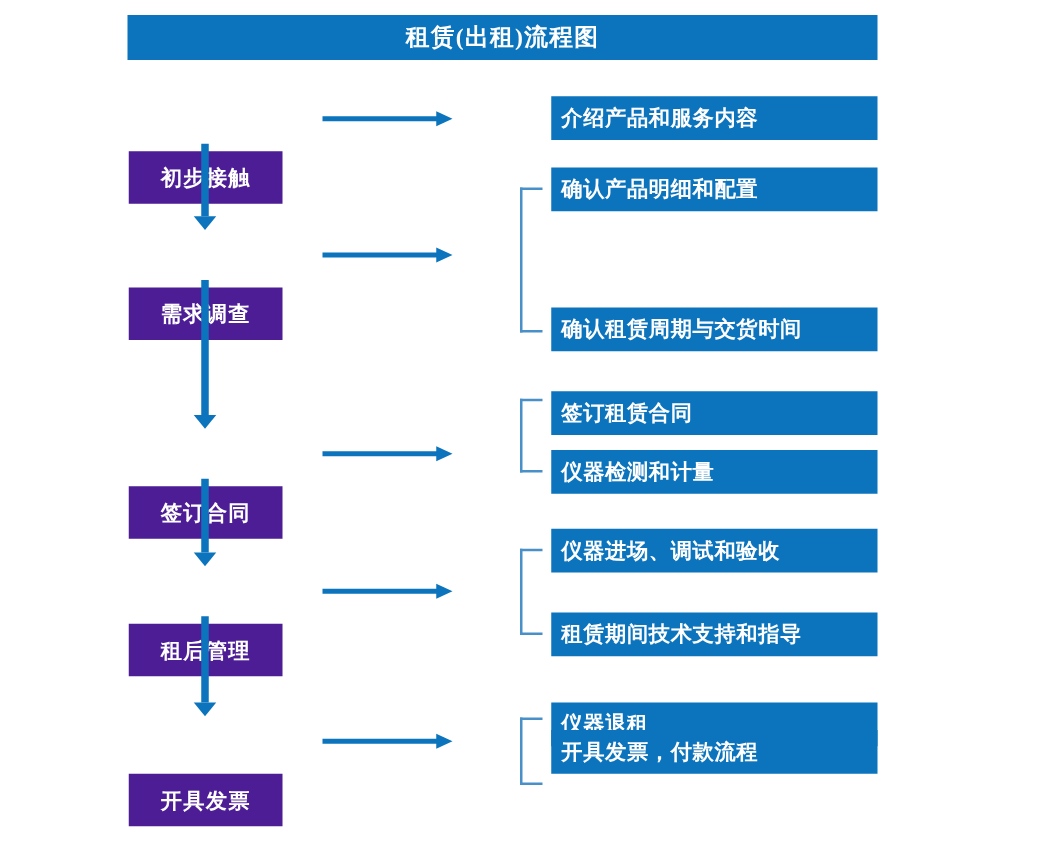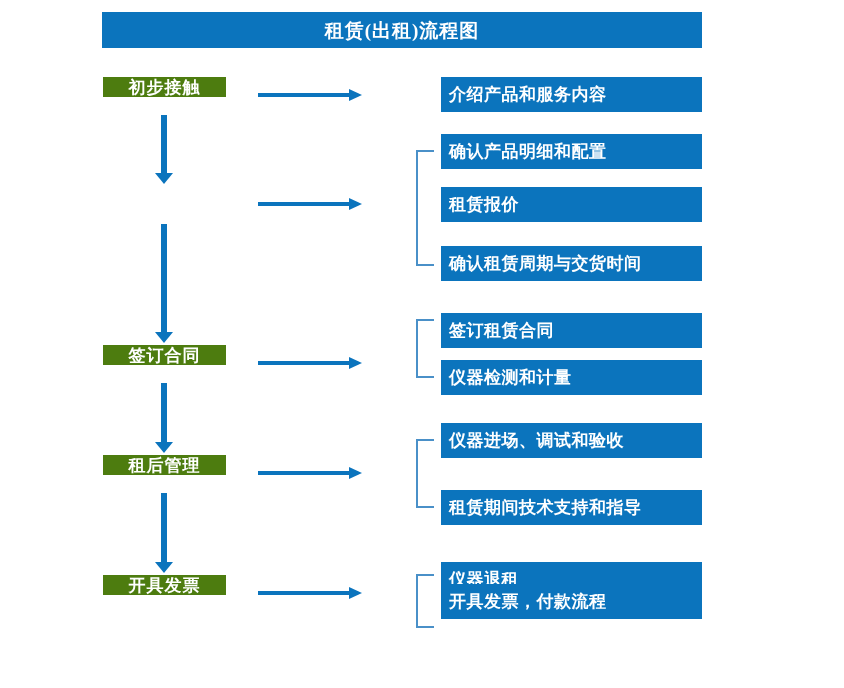"初步接触" .stage-box { background: #4d7c0f -> #4c1d95; height: 20px -> 42px; margin-top: none -> 44px }
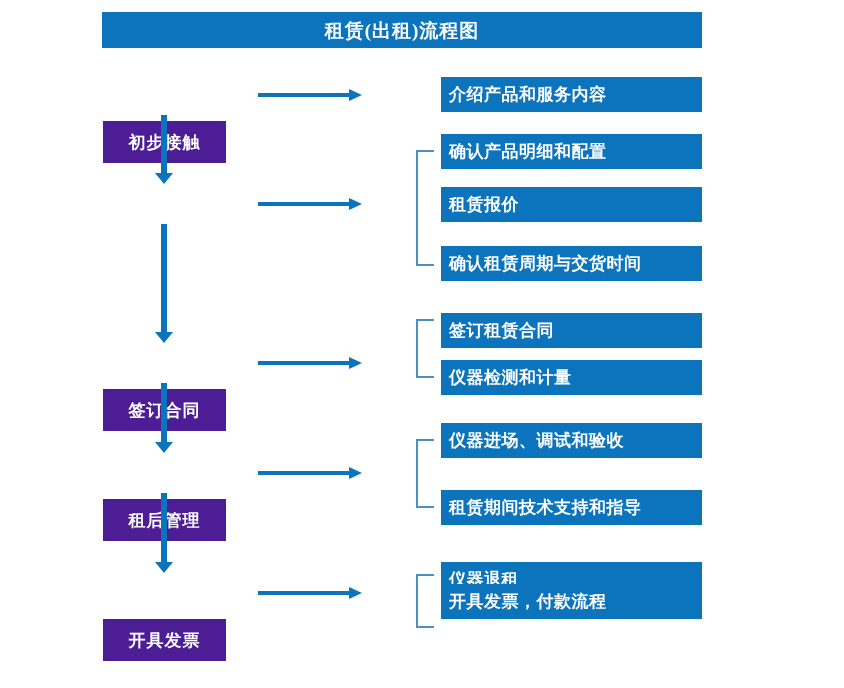"租赁报价" div.detail-box { html: <div> <span>租赁报价</span> </div> -> none }
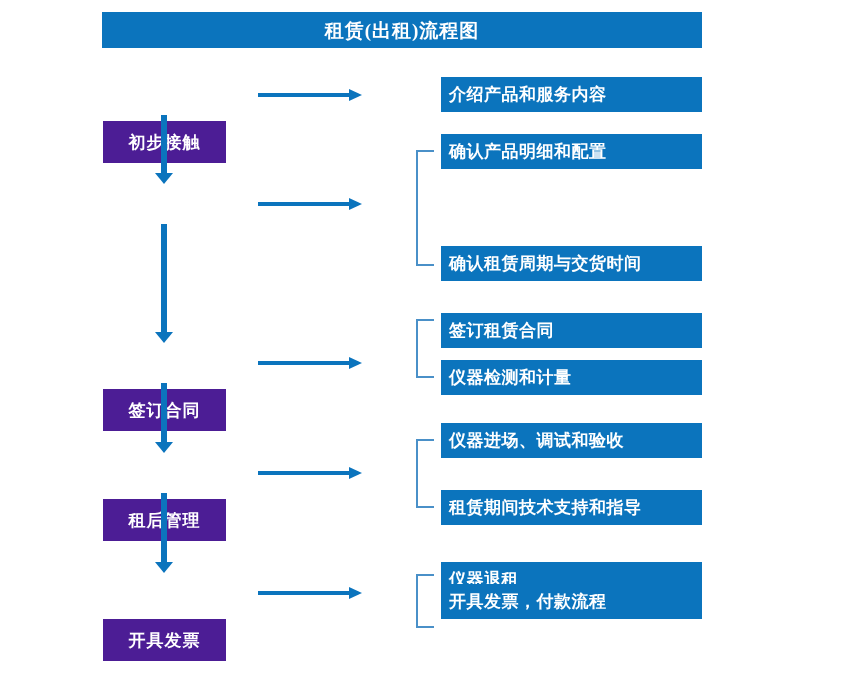"需求调查" div.stage-box { html: none -> <div> <span>需求调查</span> </div> }
